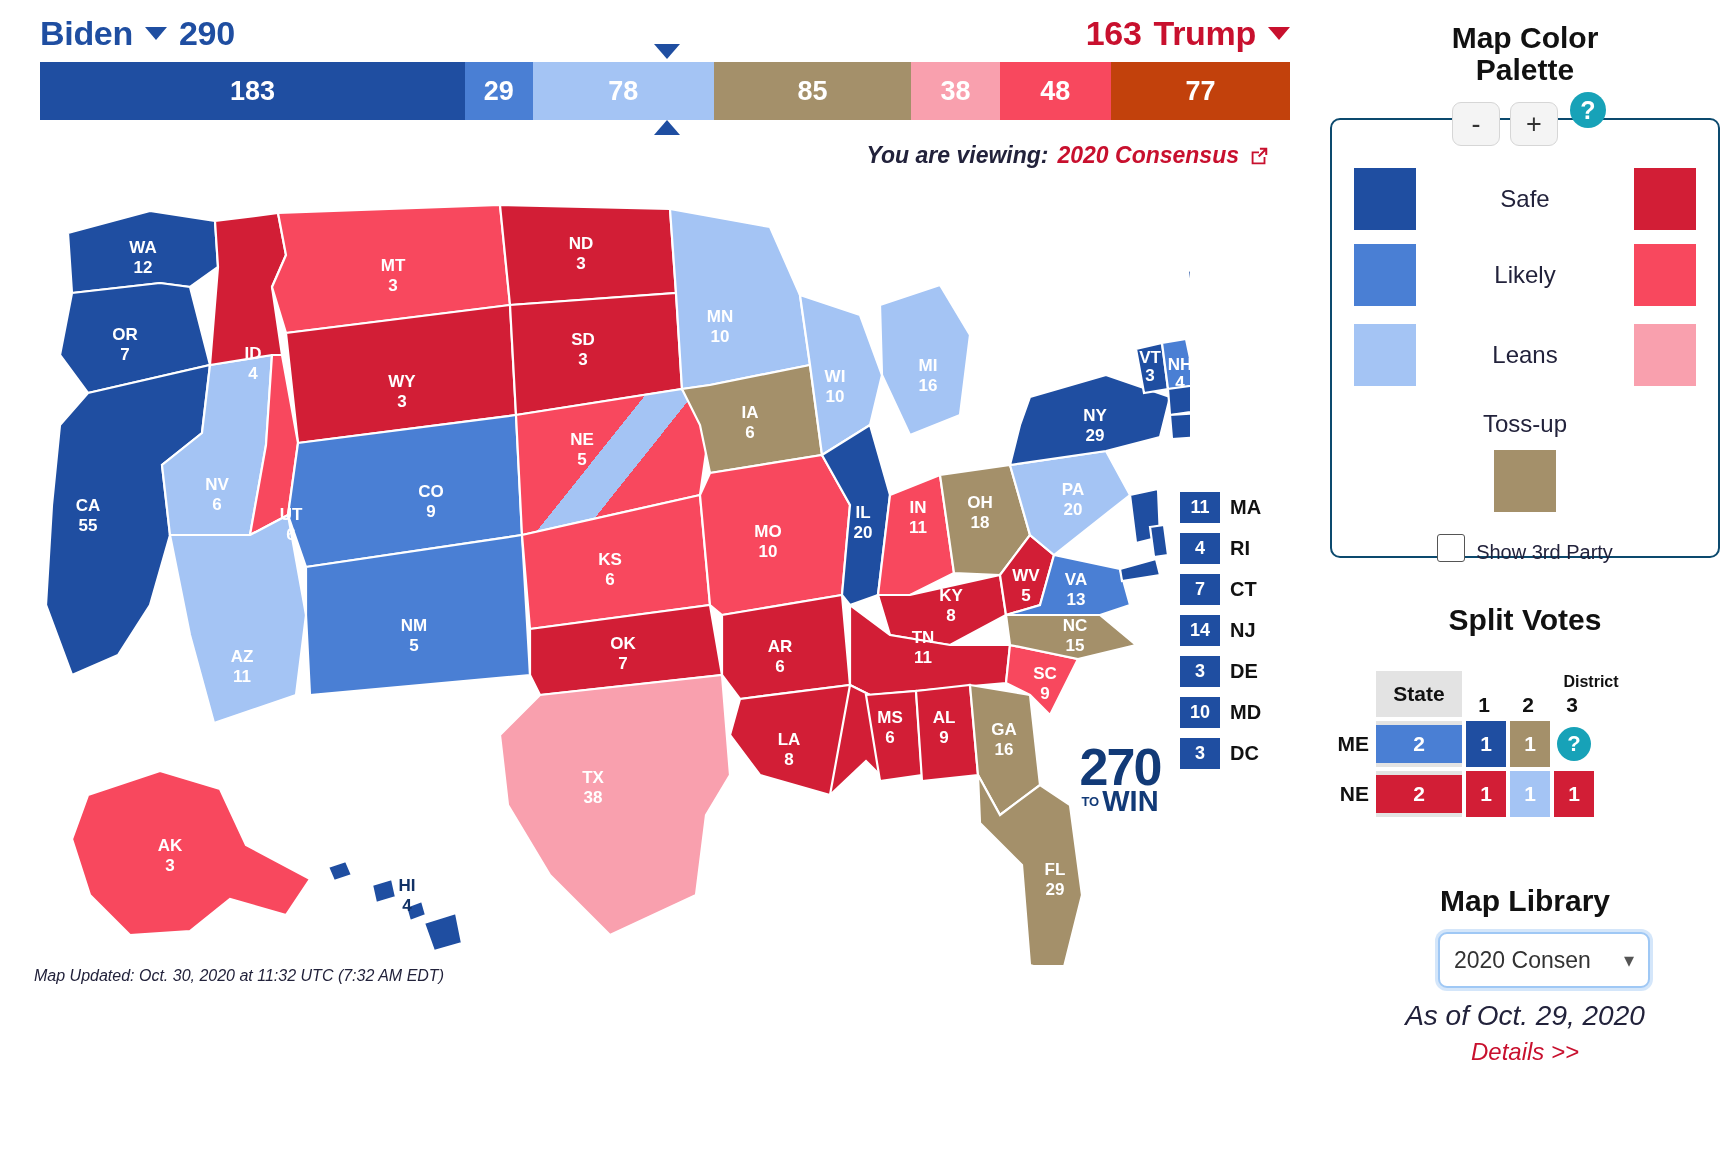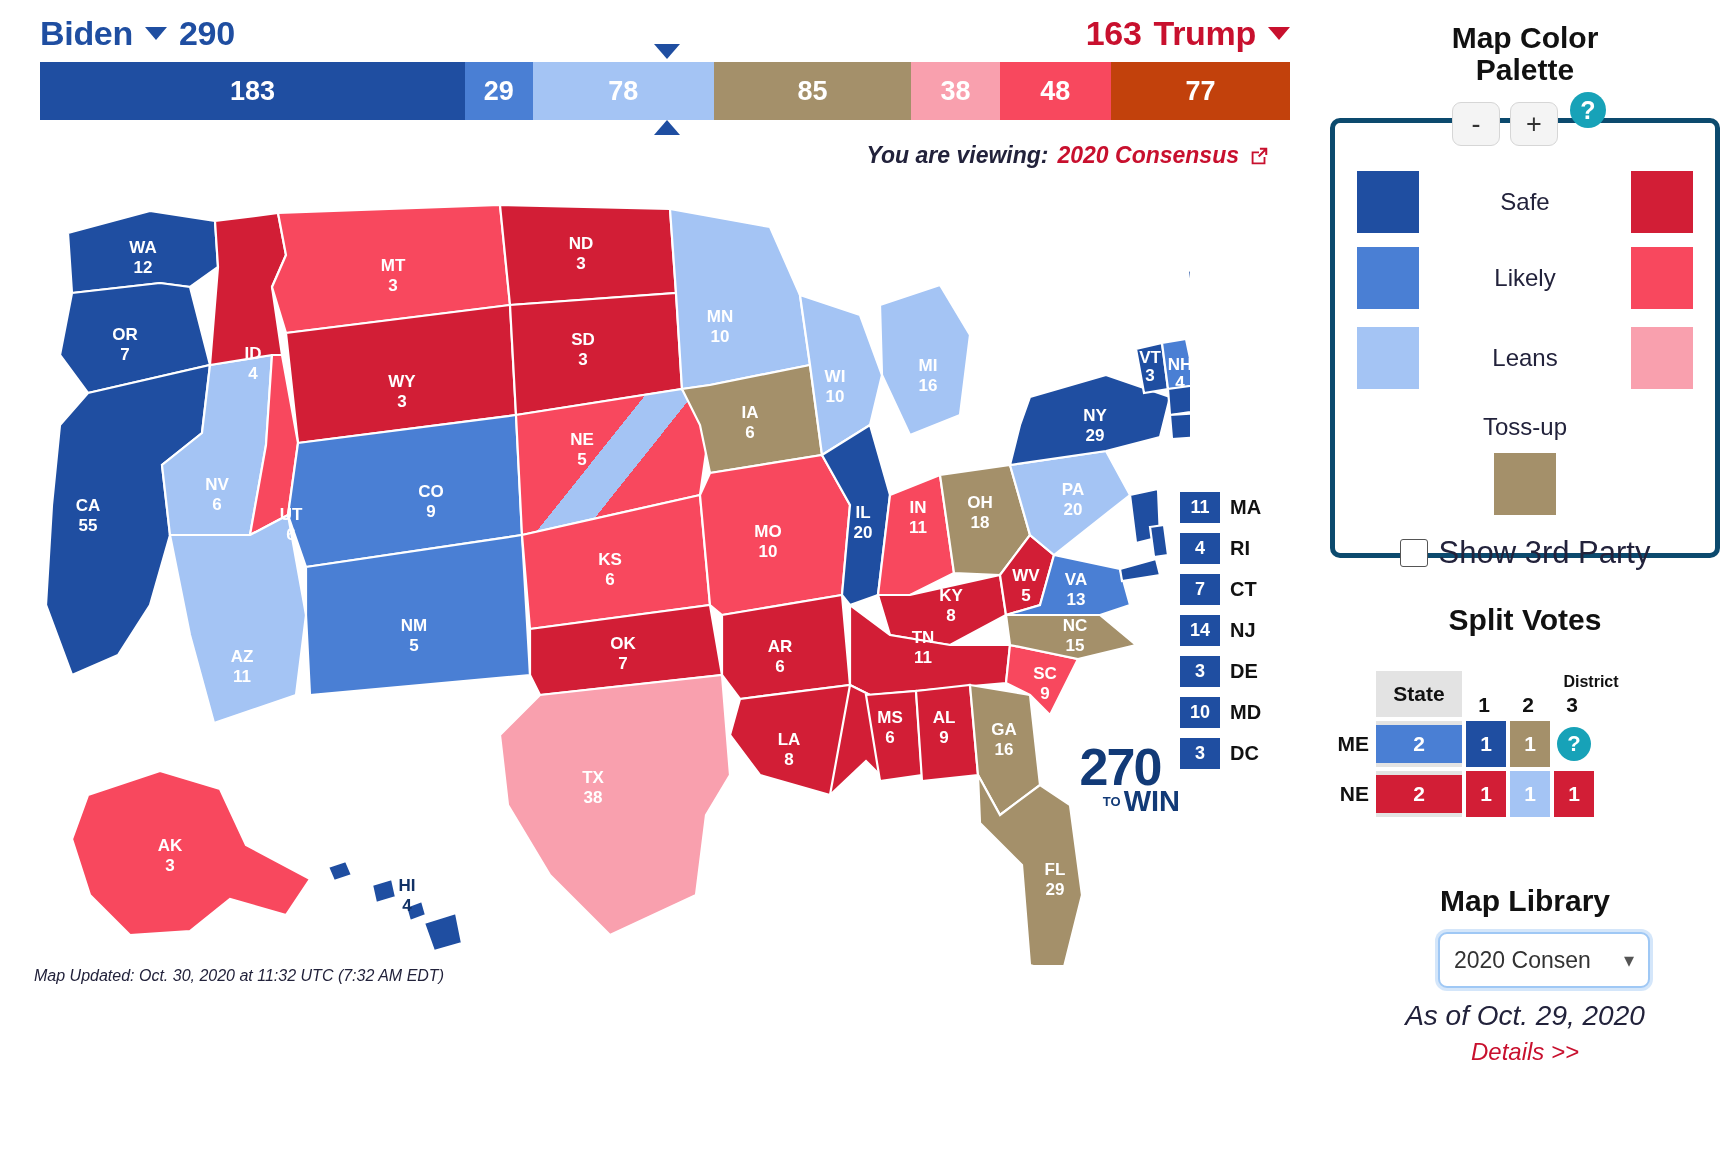"Safe" #palette-box { border: 5px solid #0c4a6e -> 2px solid #0c4a6e }
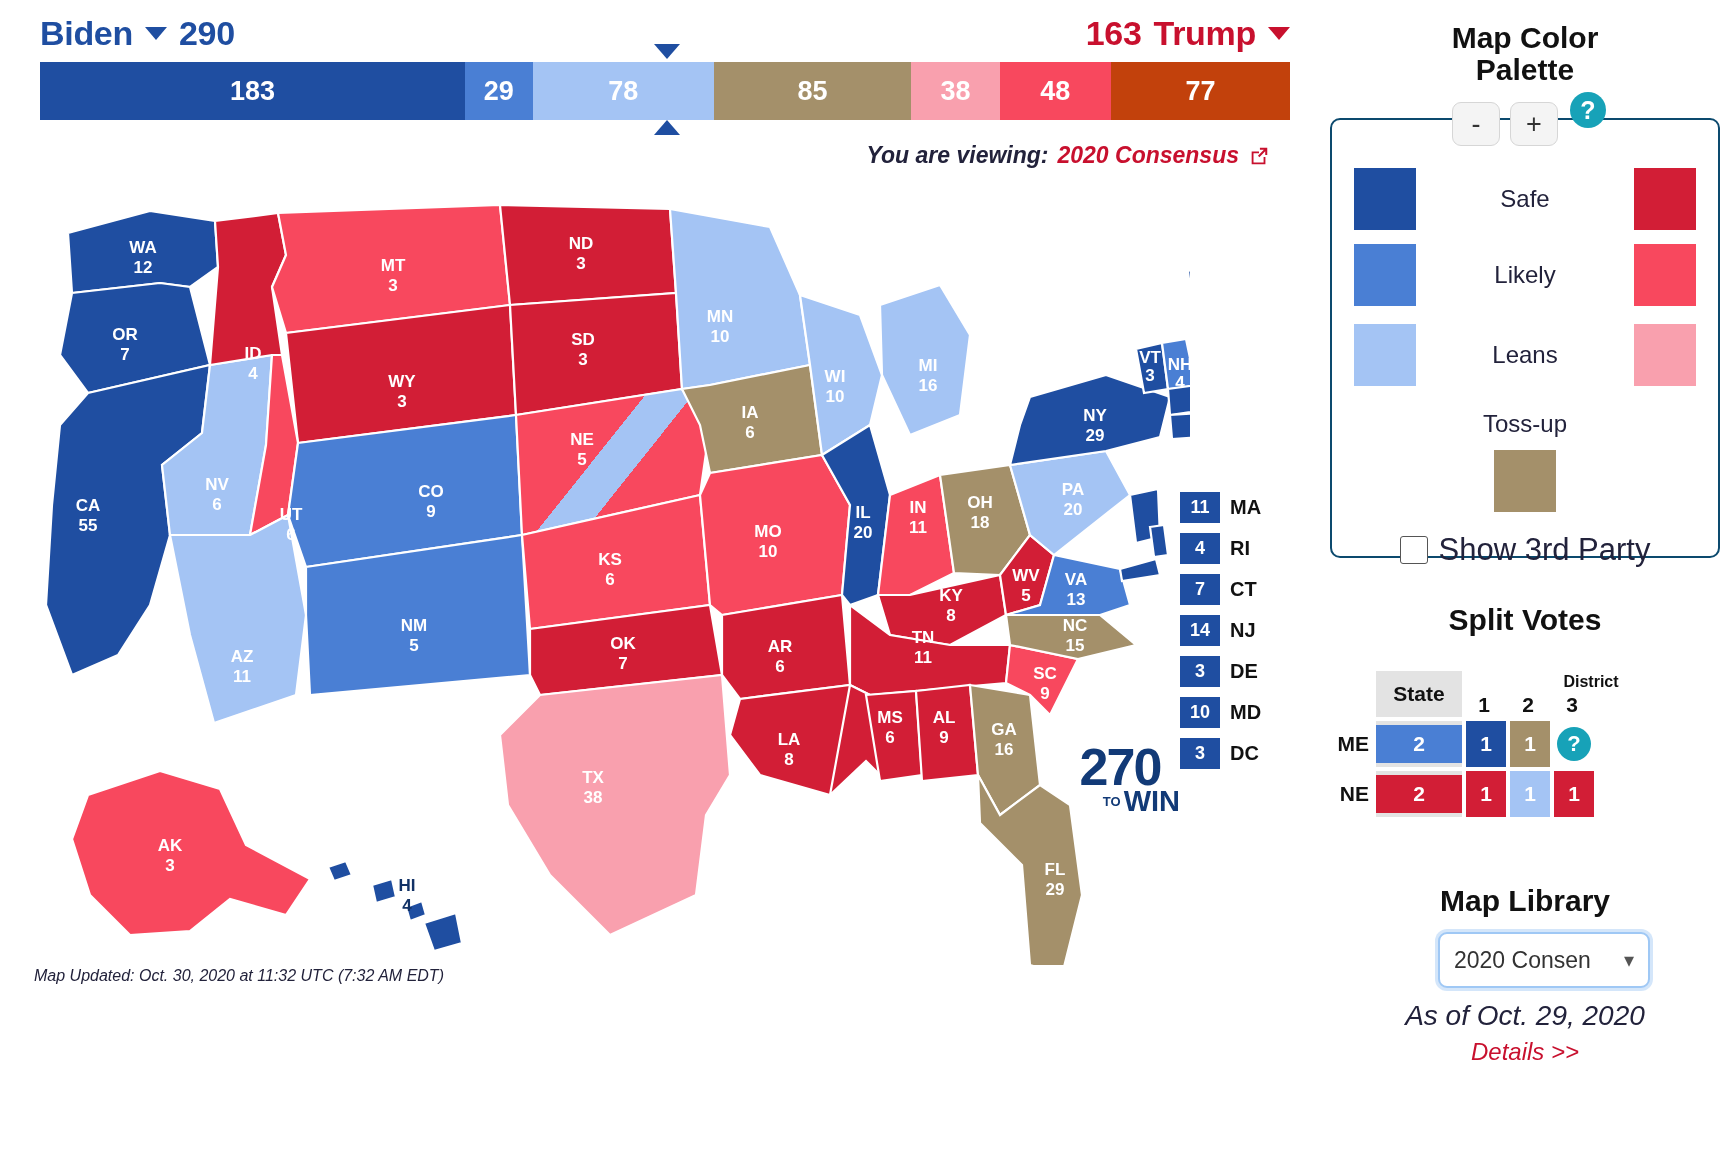"Show 3rd Party" #third-party-label { font-size: 31px -> 20px; margin-top: none -> 9px }
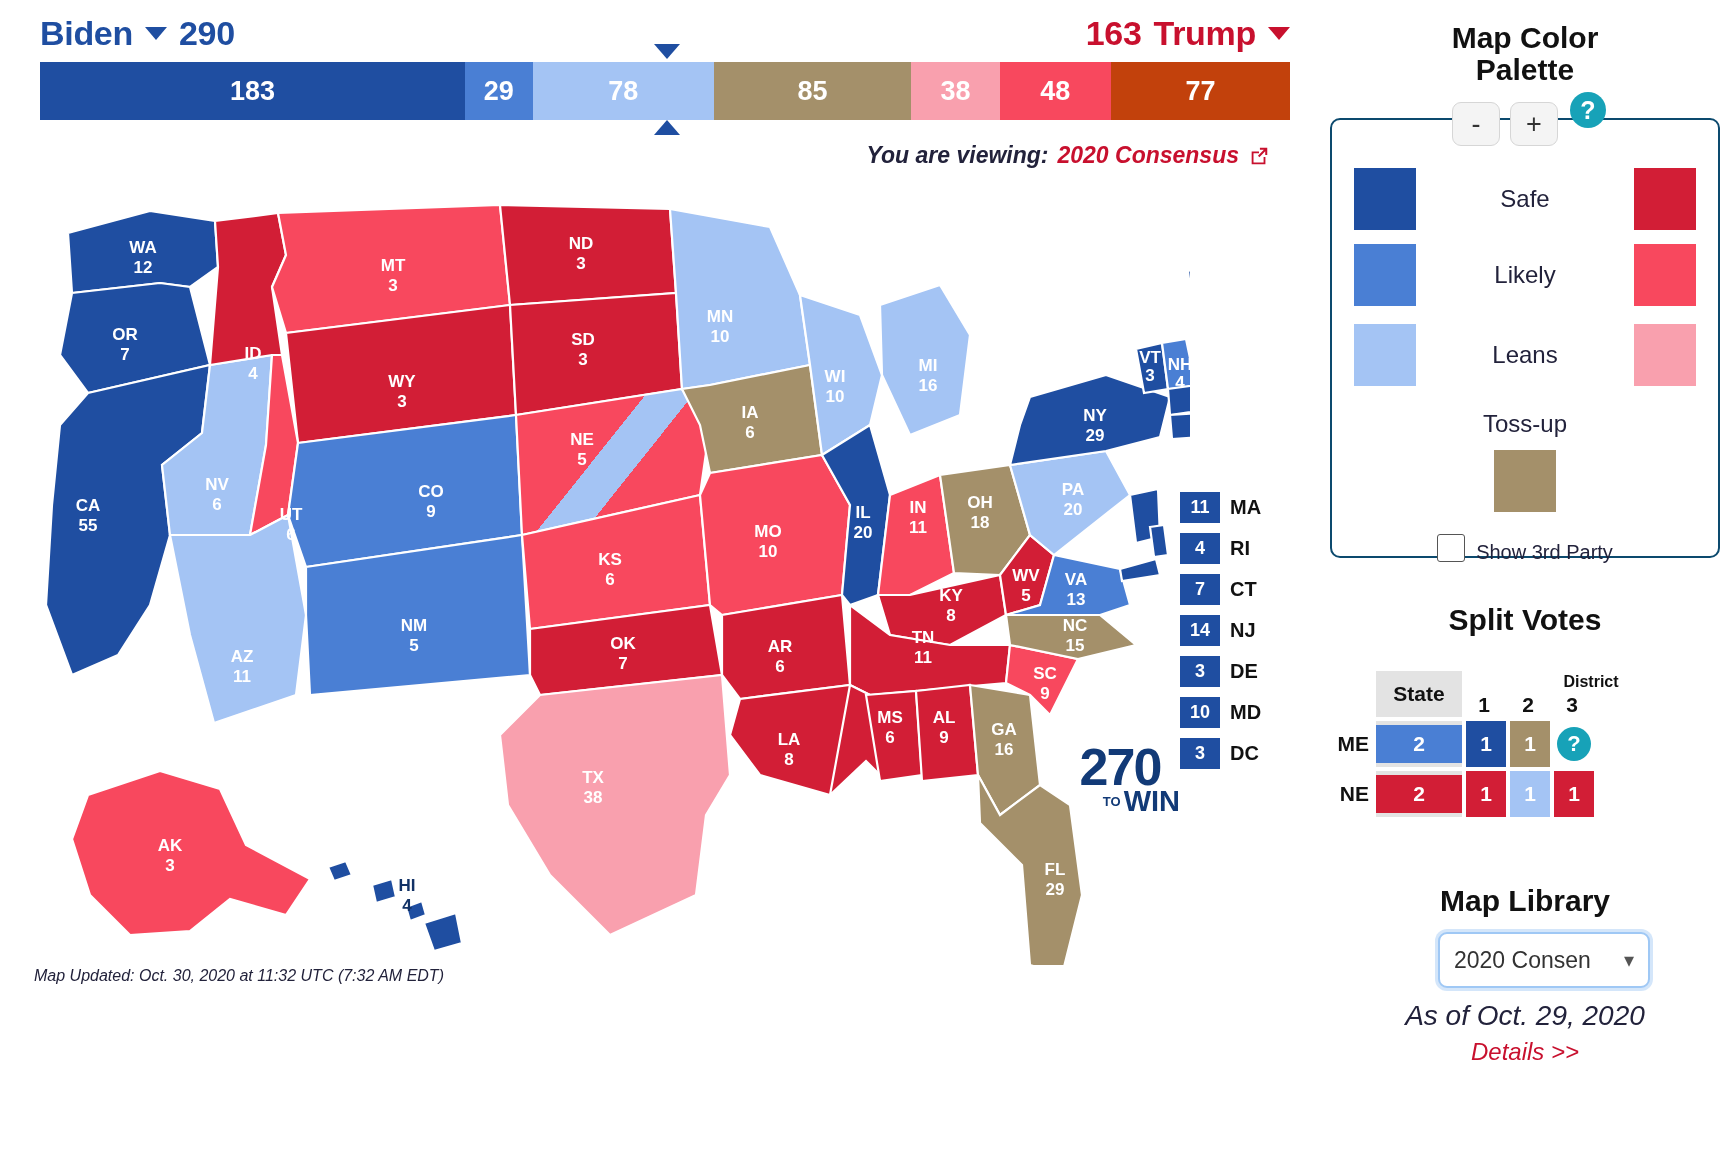"TO" #logo-towin { justify-content: flex-end -> center }
